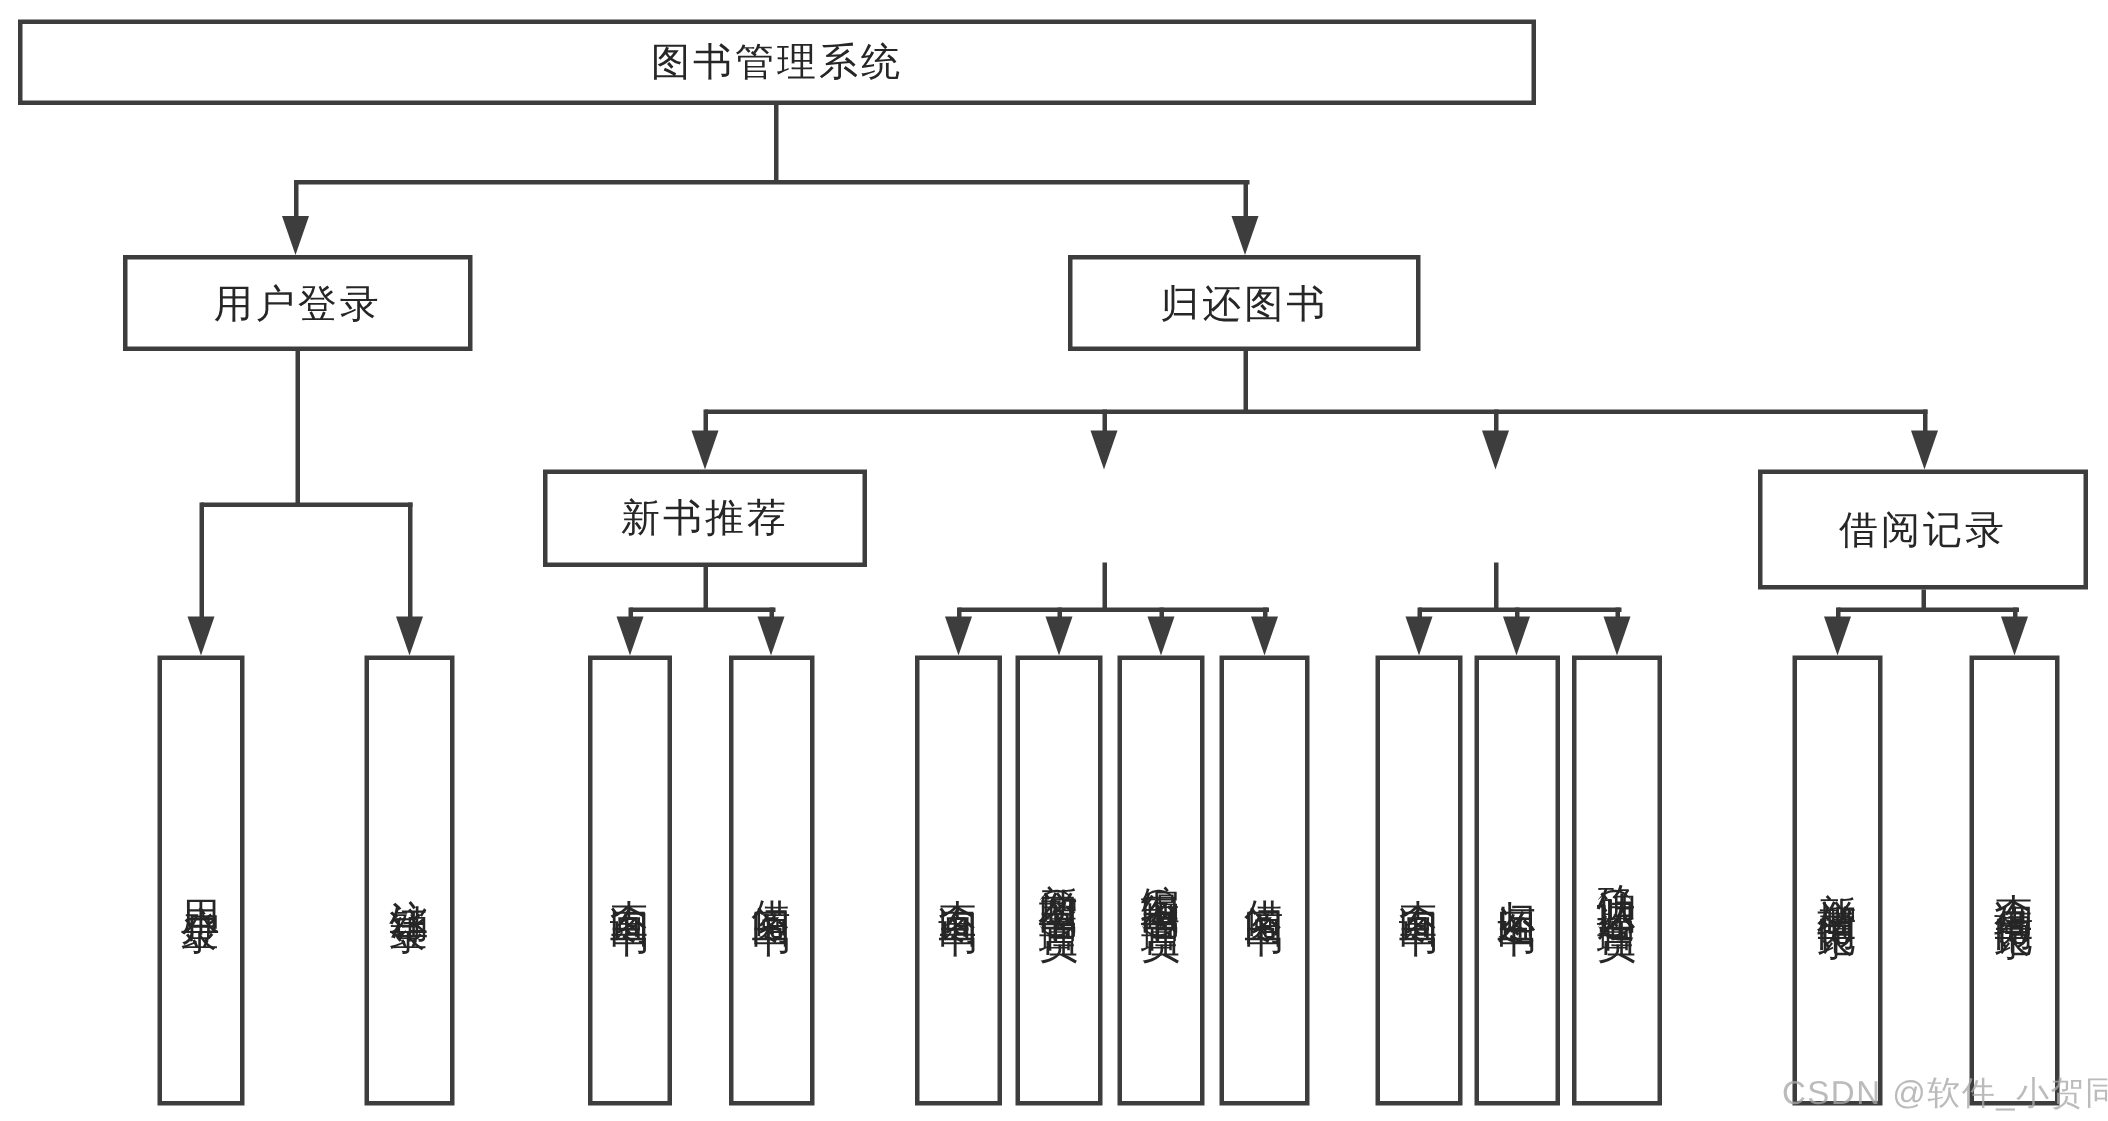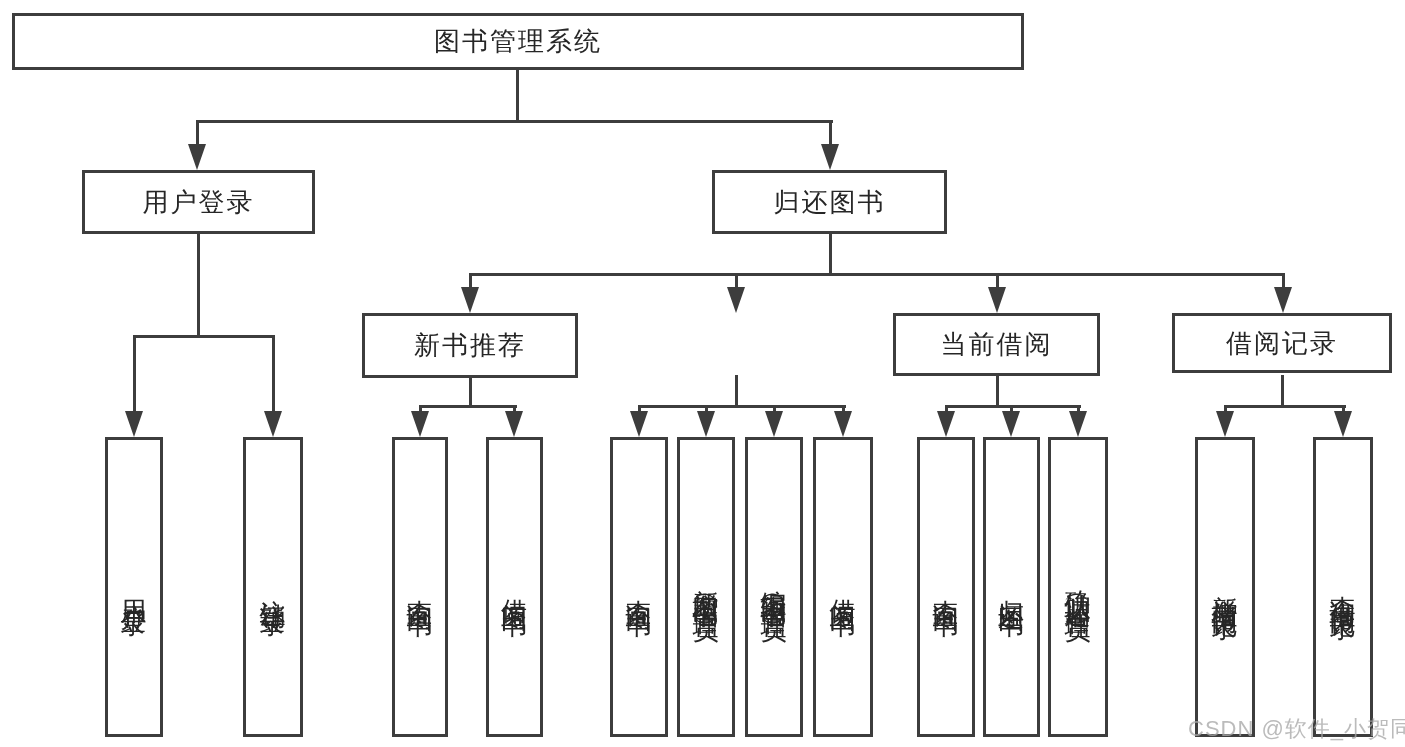"当前借阅" div.box { html: <div> <span>当前借阅</span> </div> -> none }
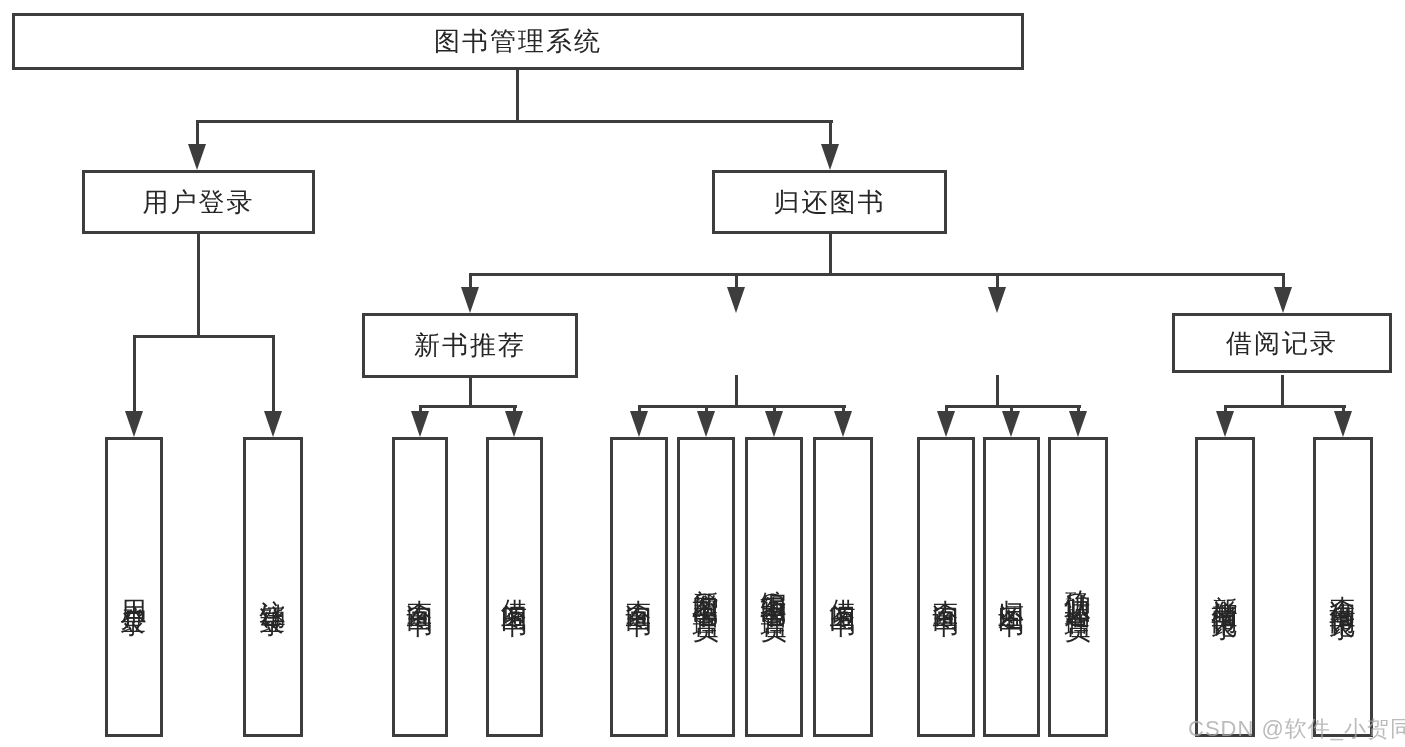"借阅记录" div.box { height: 60px -> 80px }
